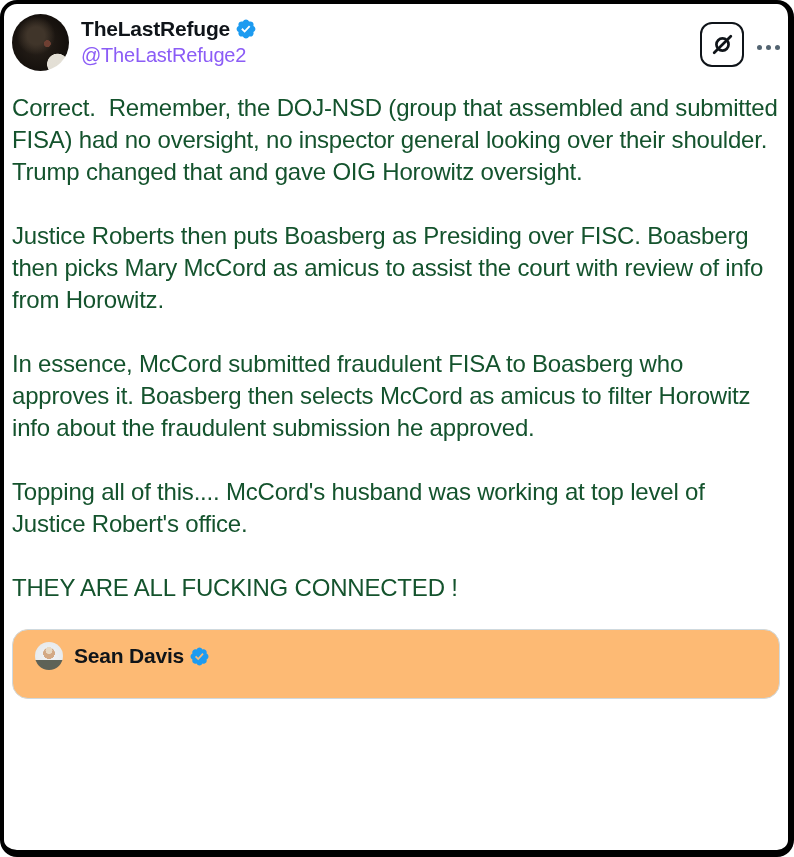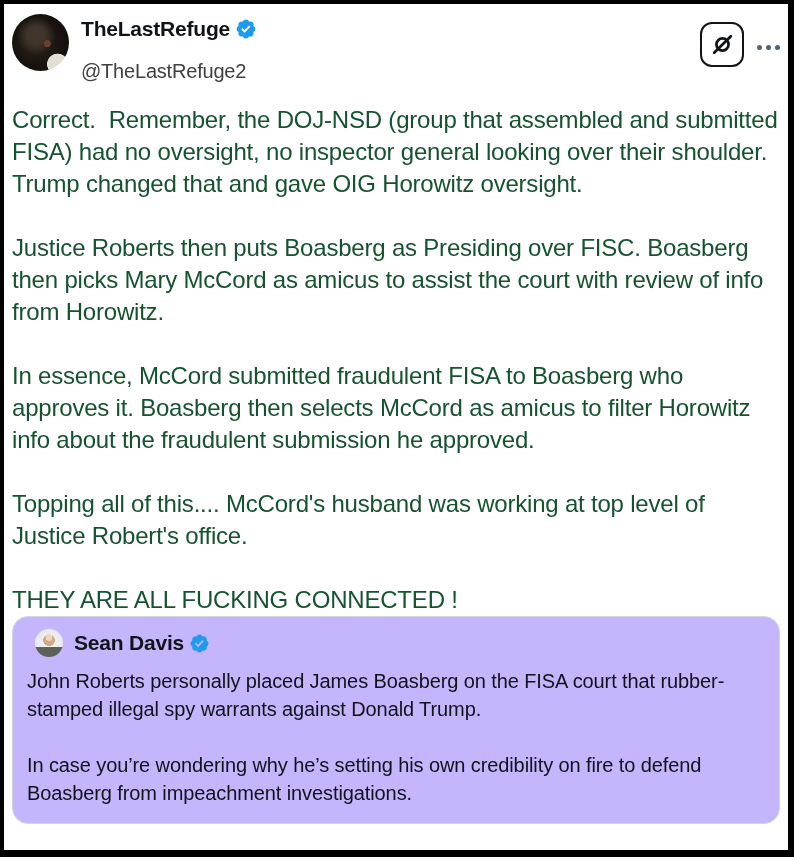"TheLastRefuge" .frame { border-radius: none -> 17px }
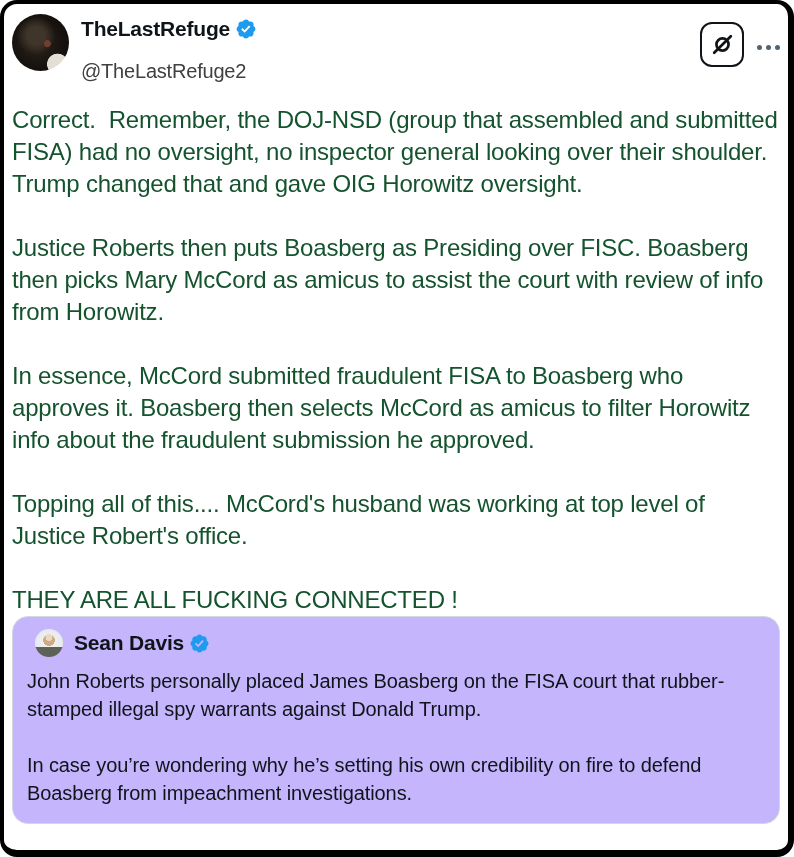"@TheLastRefuge2" .handle { color: #404040 -> #8b5cf6; margin-top: 19px -> 3px }
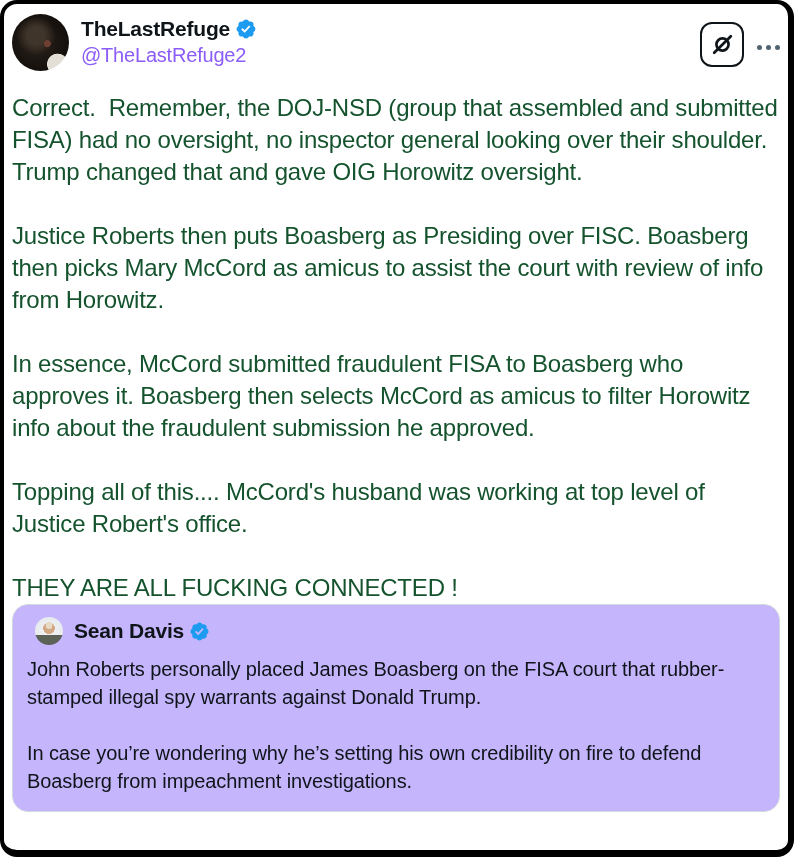"Sean Davis" .quote-card { background: #c4b5fd -> #fdba74; margin-top: none -> 25px; padding: 12px 16px 16px 14px -> 12px 16px 28px 14px }
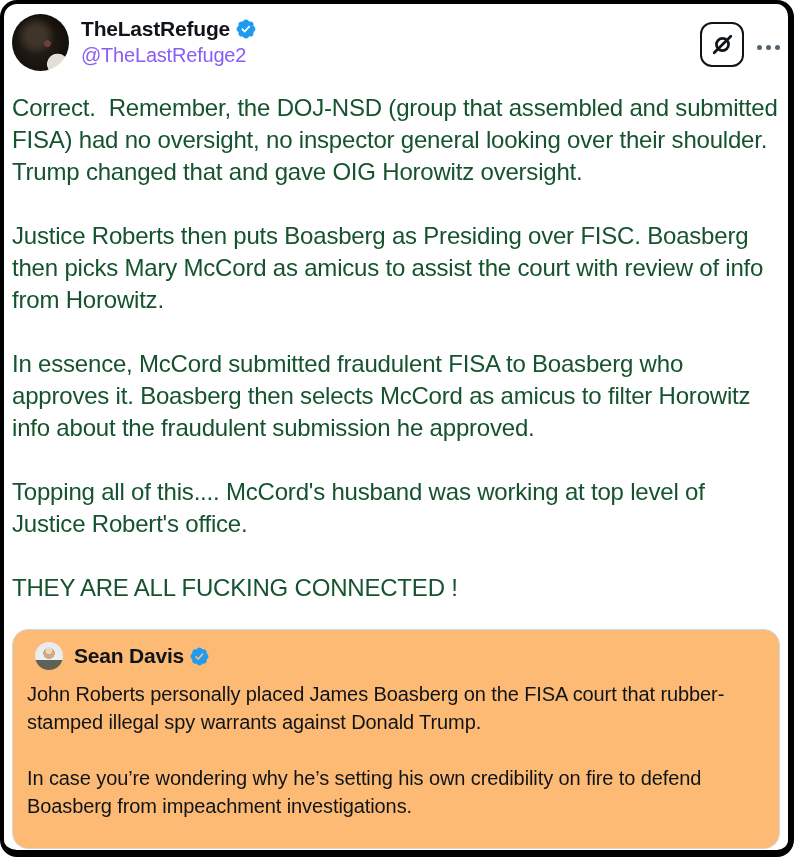"John Roberts personally placed James" div.q-text { html: <div>John Roberts personally placed James Boasberg on the FISA court that rubber-stamped illegal spy warrants against Donald Trump. In case you’re wondering why he’s setting his own credibility on fire to defend Boasberg from impeachment investigations.</div> -> none }
